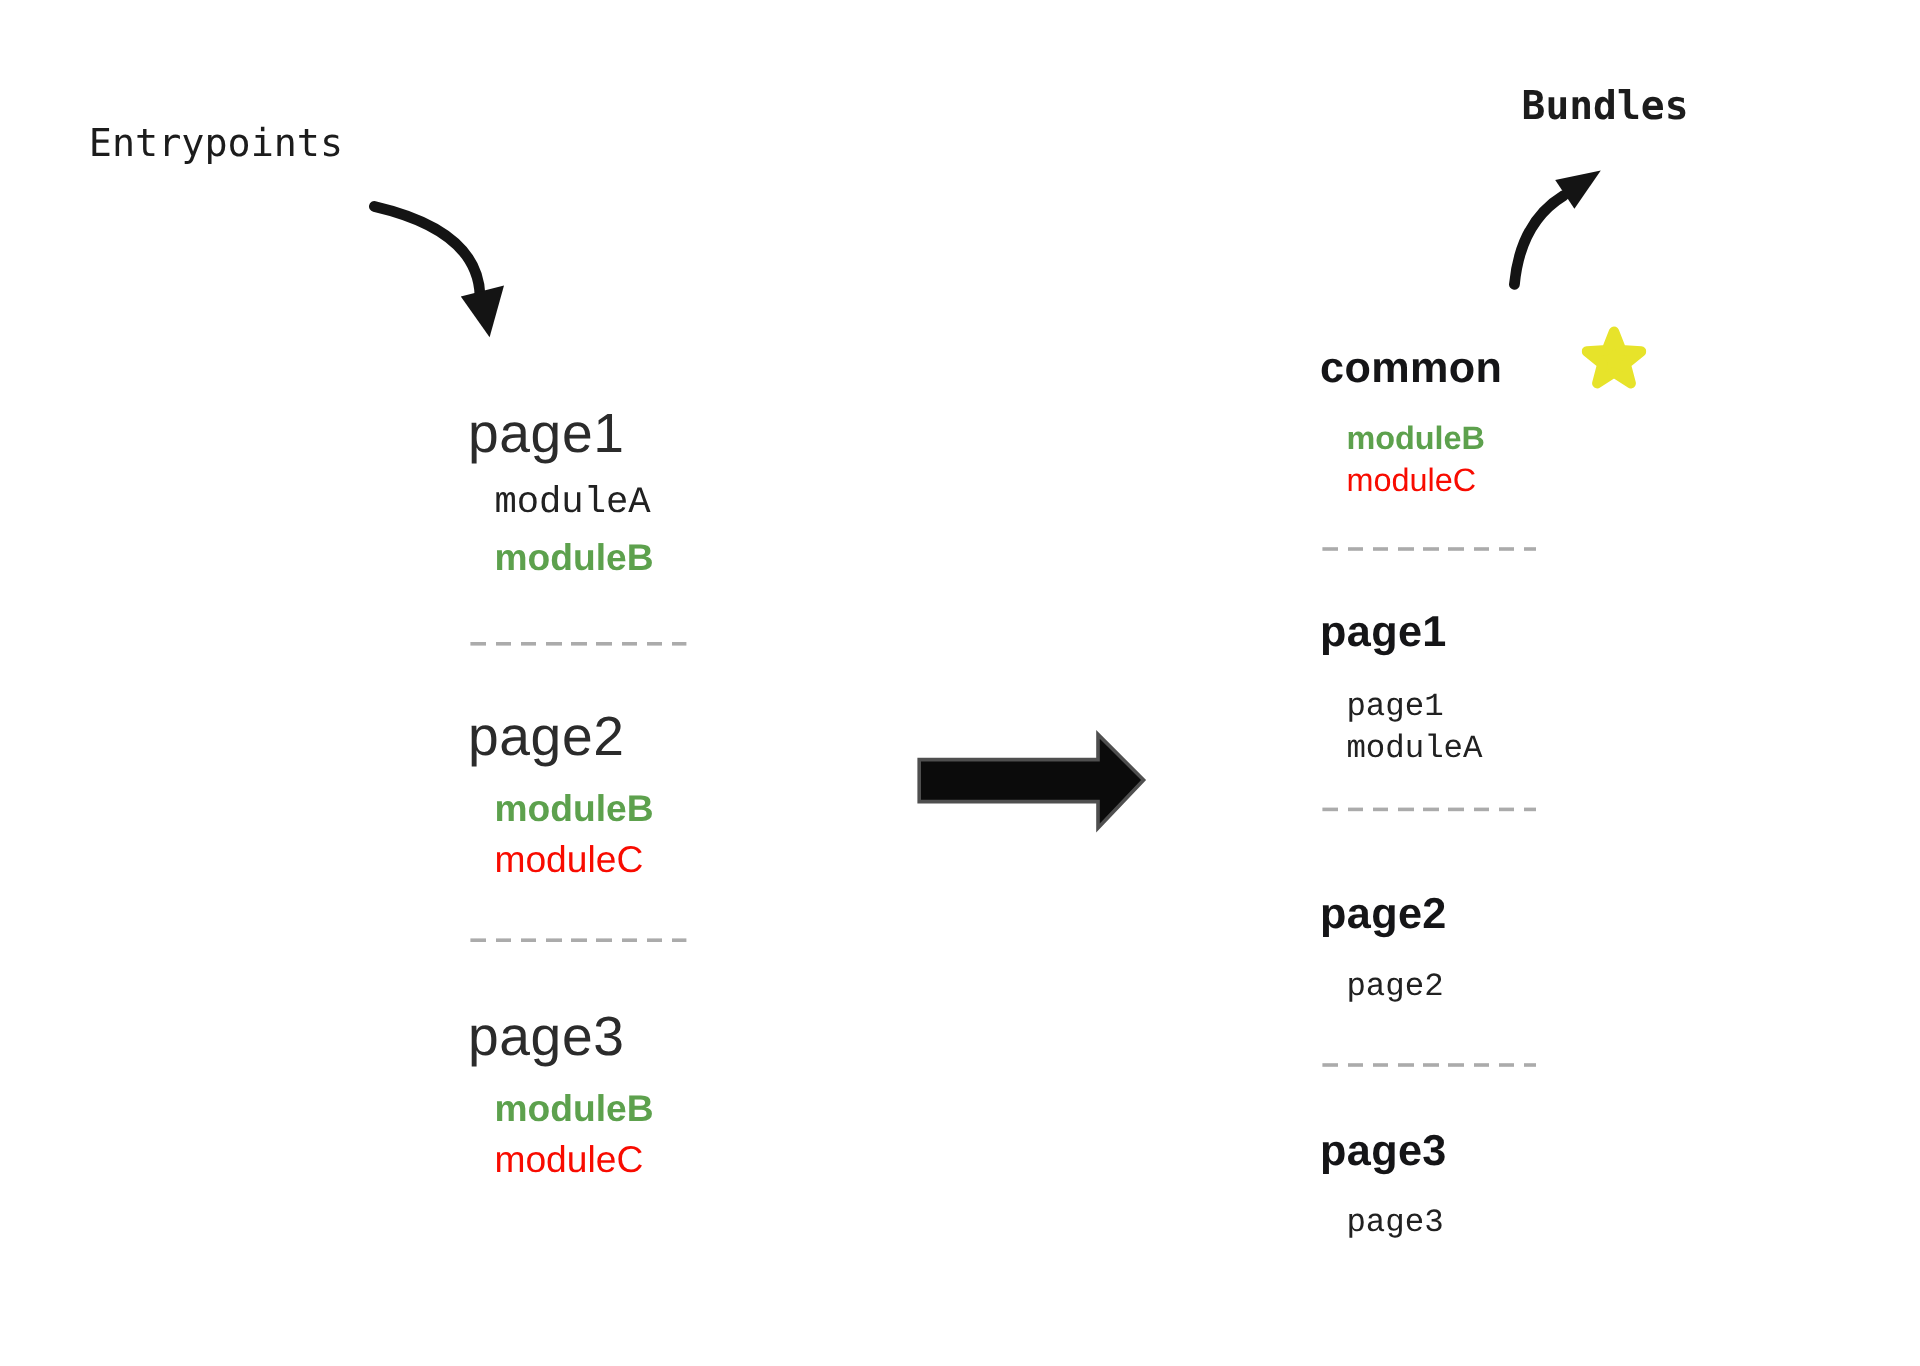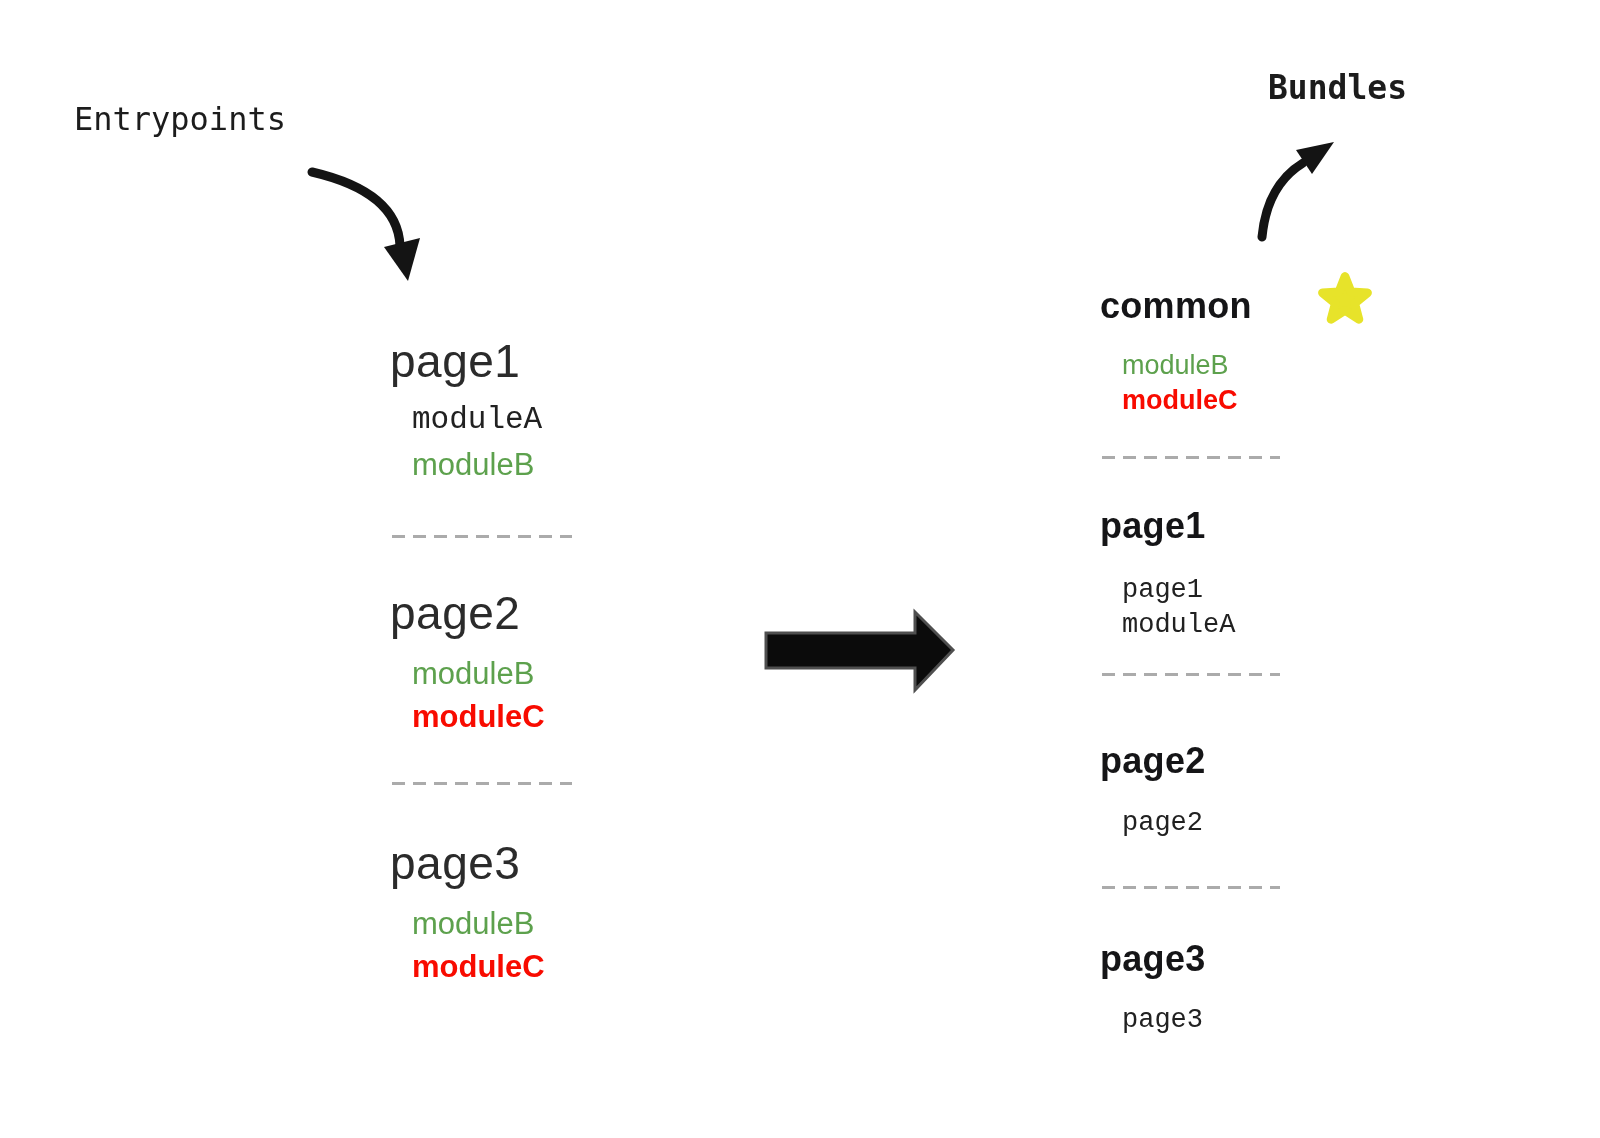"moduleB" .c-green { font-weight: 400 -> 700 }
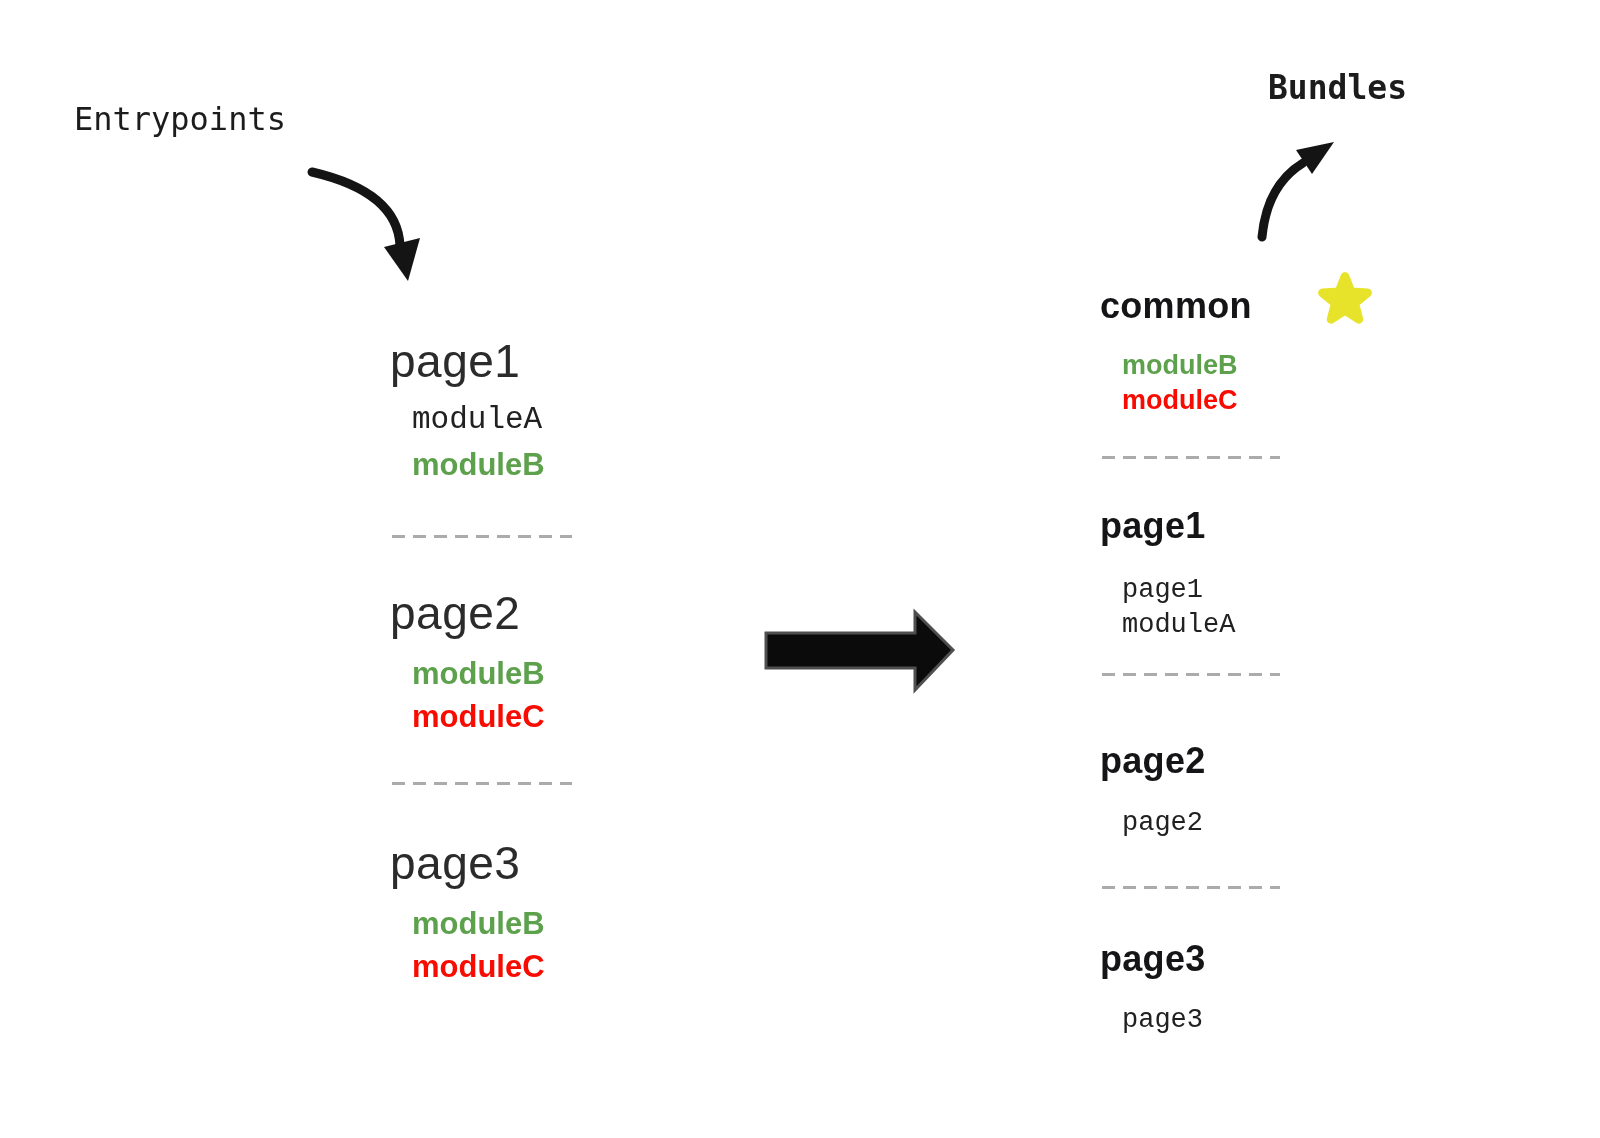"moduleC" .c-red { font-weight: 700 -> 400 }
